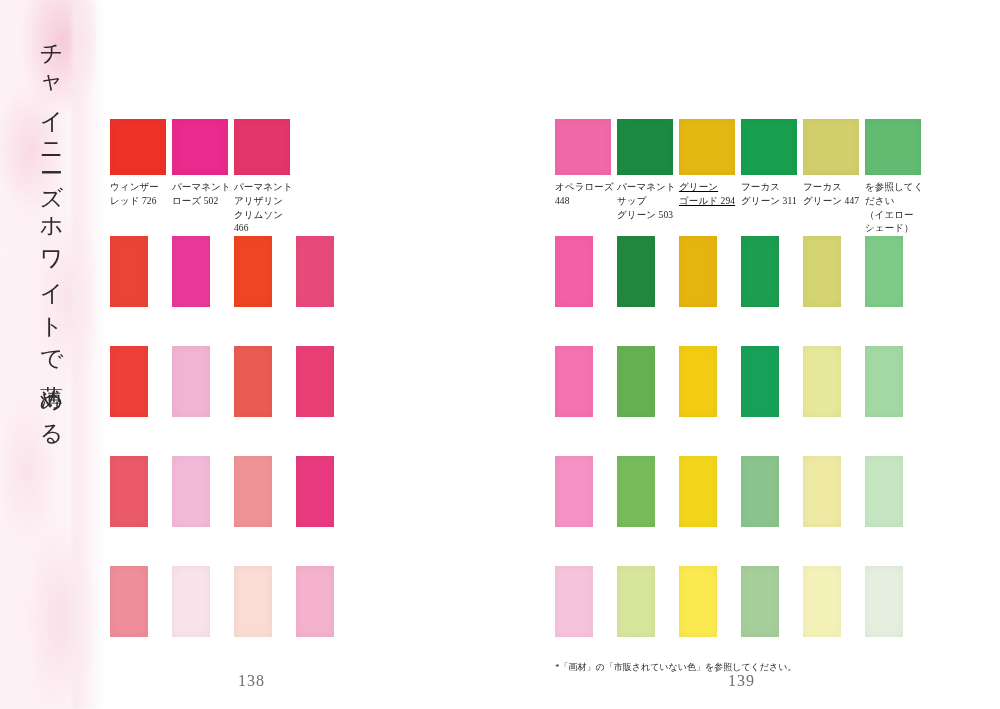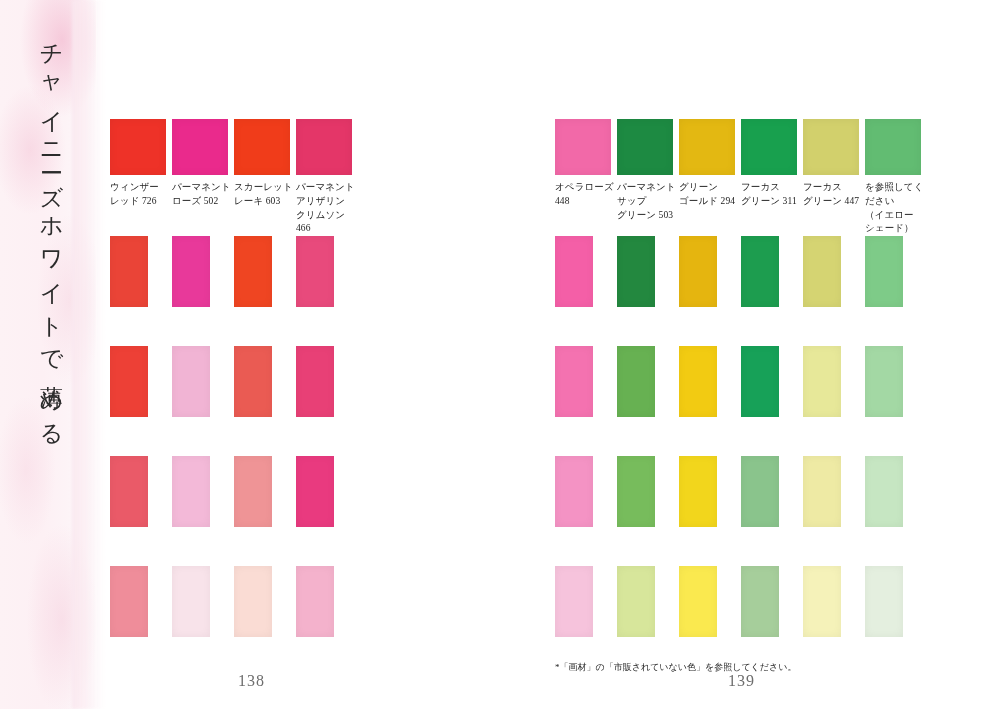"スカーレット" div.header-col { html: <div> <div></div> <div> <div>スカーレット</div> <div>レーキ 603</div> </div> </div> -> none }
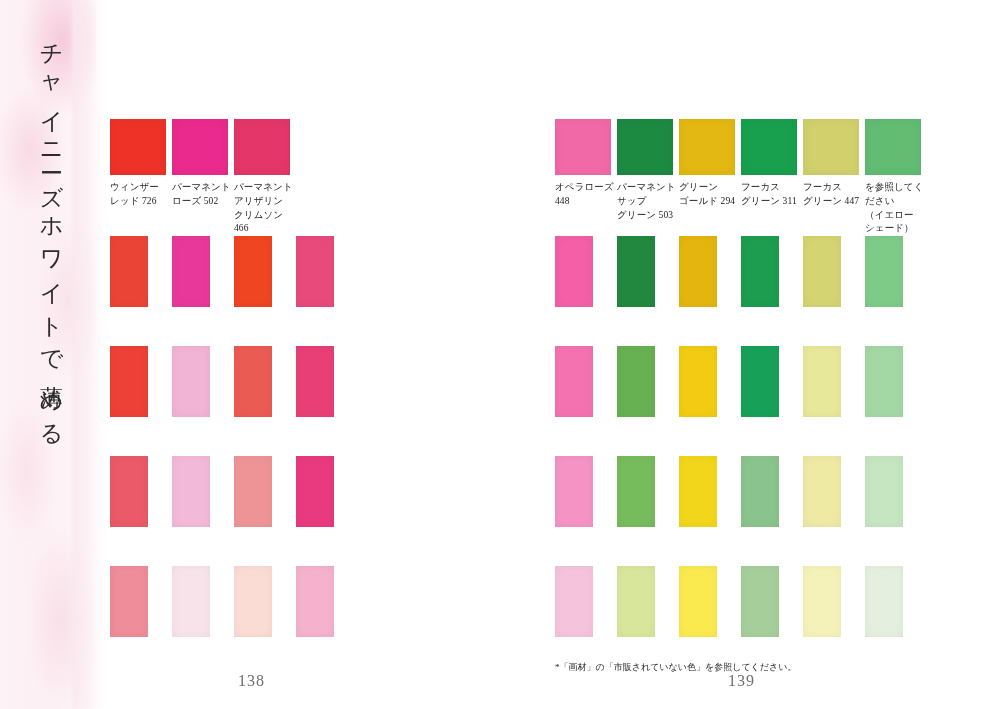"グリーン" div.header-col { text-decoration: none -> underline }
